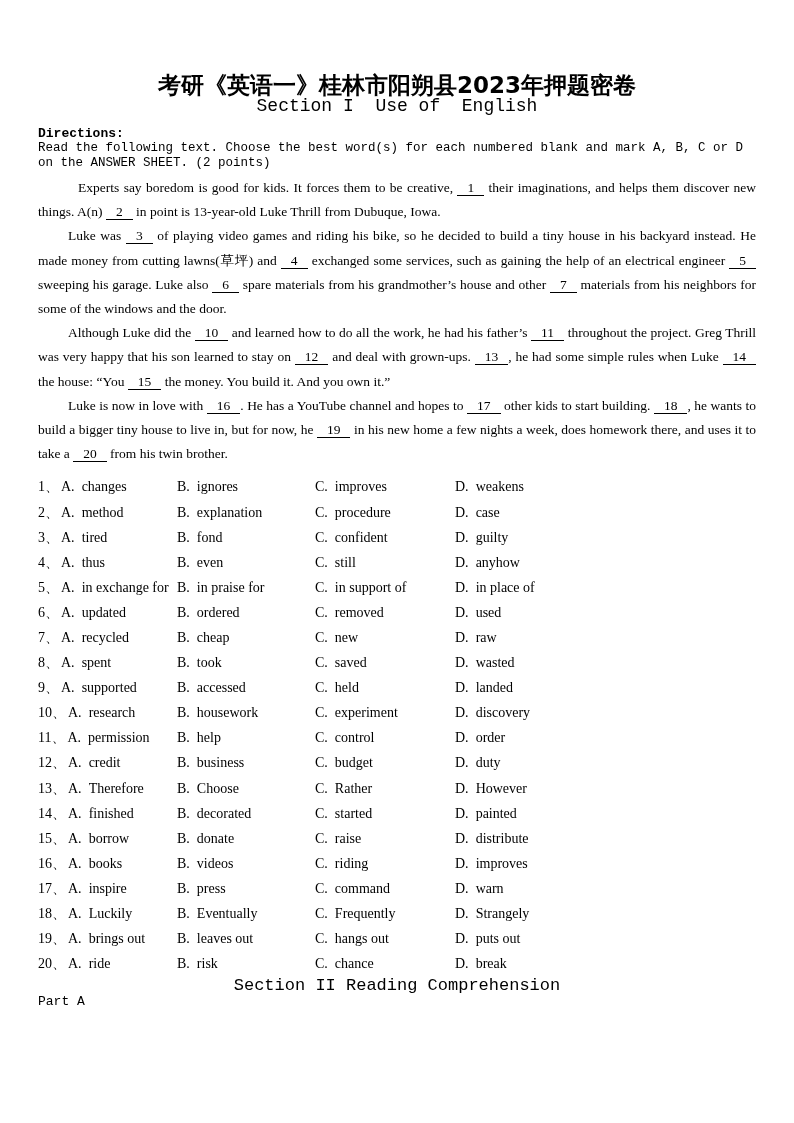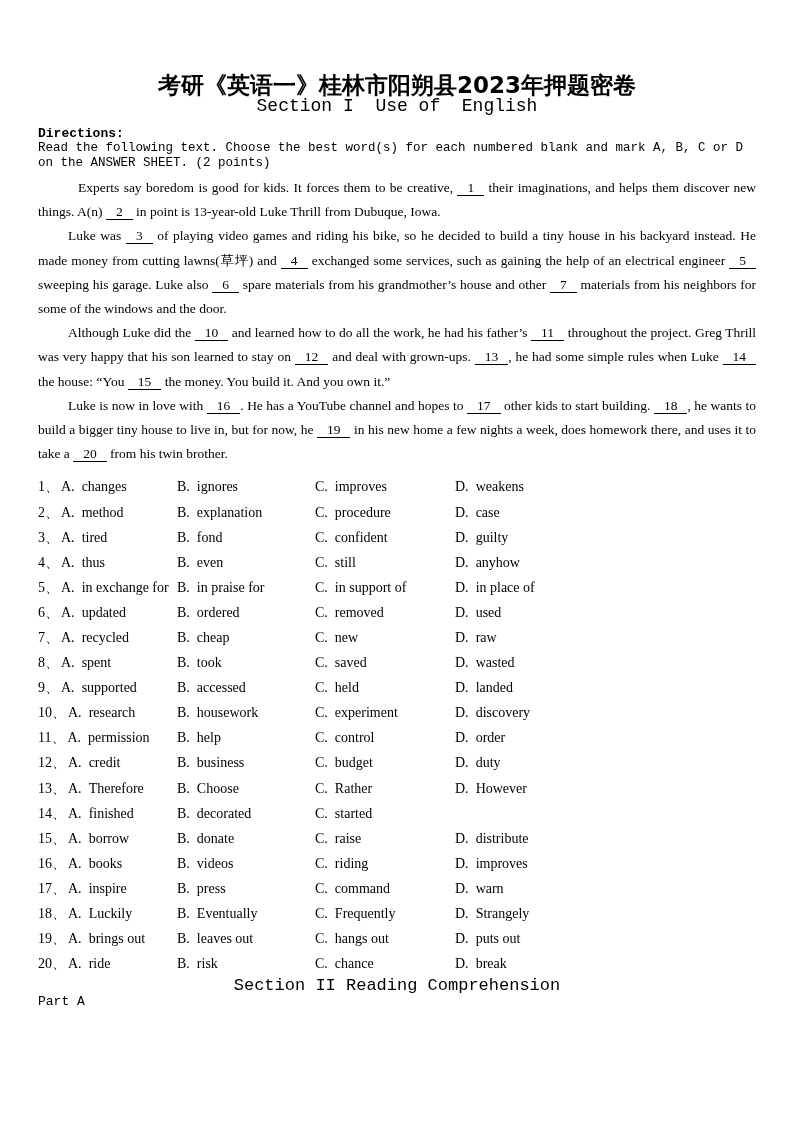"D. painted" span.q-cell { html: none -> <span><span>D.</span><span>painted</span></span> }
